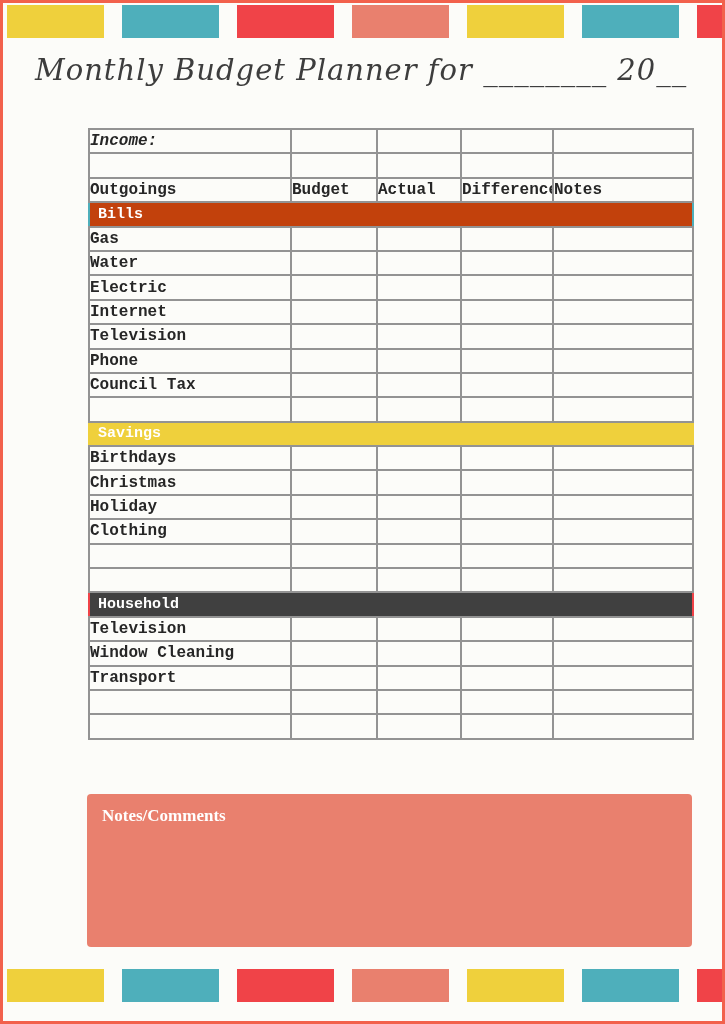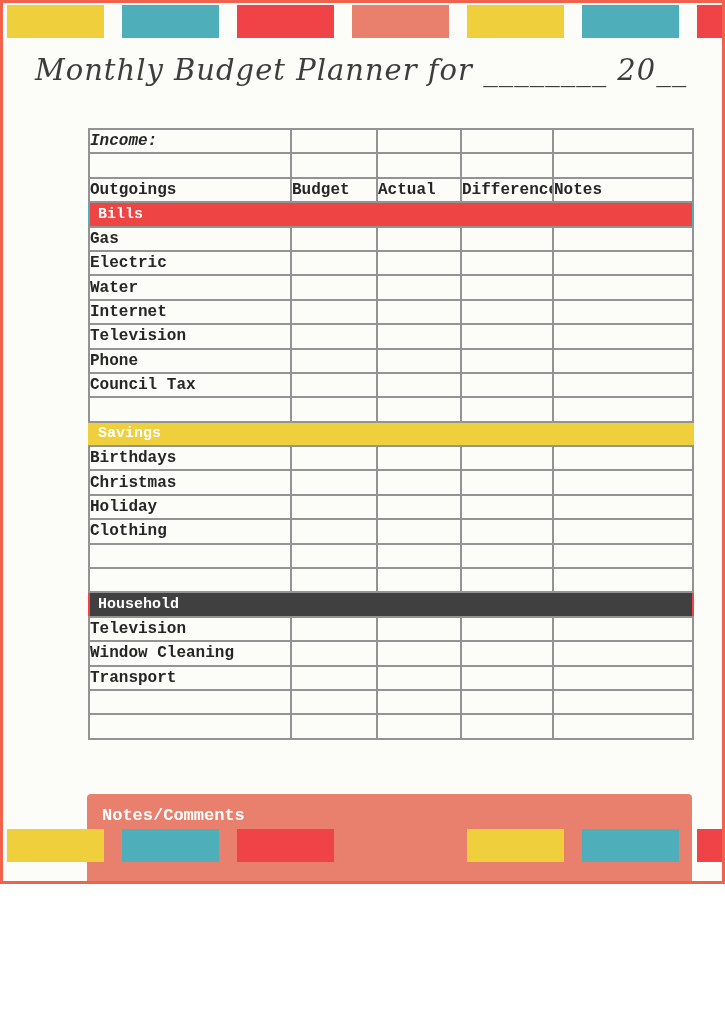"Monthly Budget Planner for ________" .page { height: 884px -> 1024px }
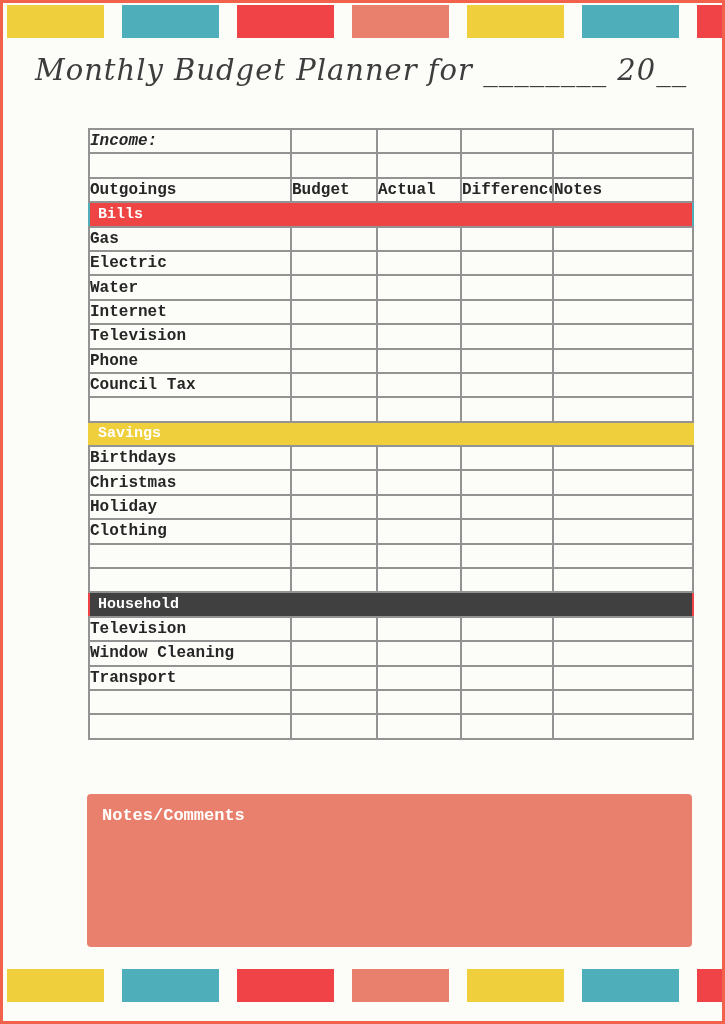"Bills" td { background: #ef4444 -> #c2410c }
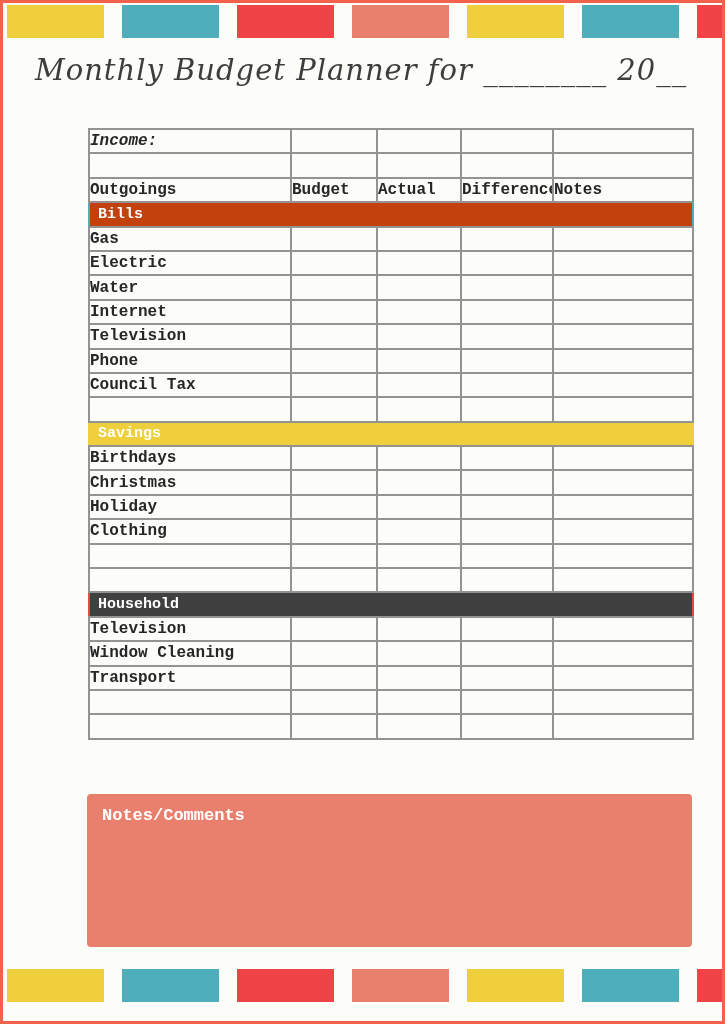"Electric" tr { order: before "Water" -> after "Water" }
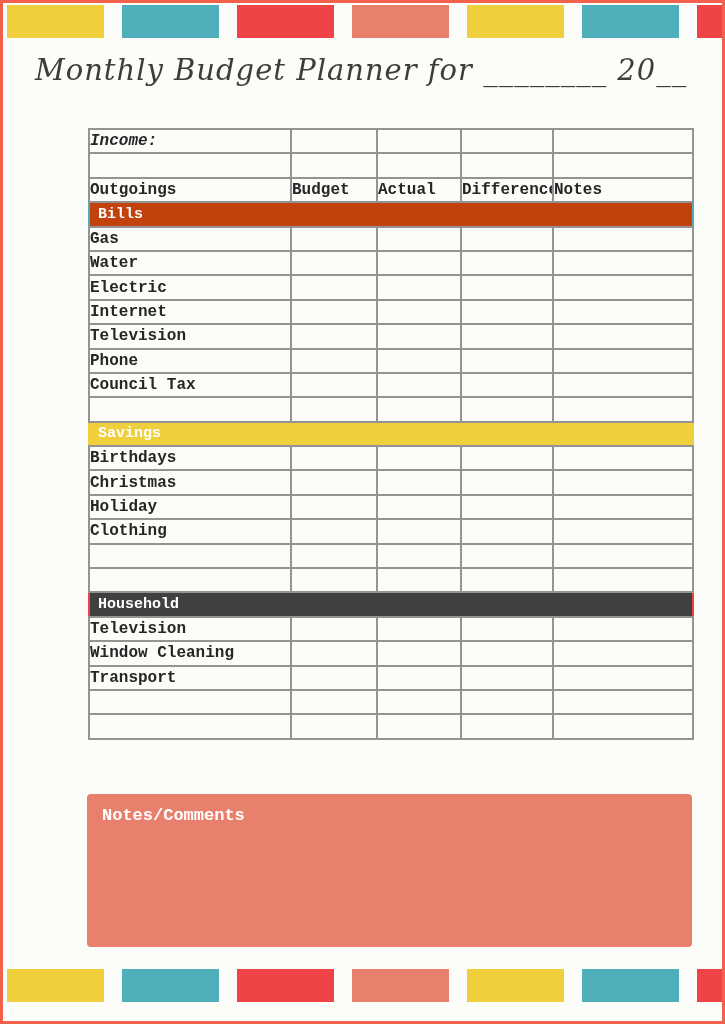"Notes/Comments" .notes-box { font-family: none -> Liberation Serif, serif }
